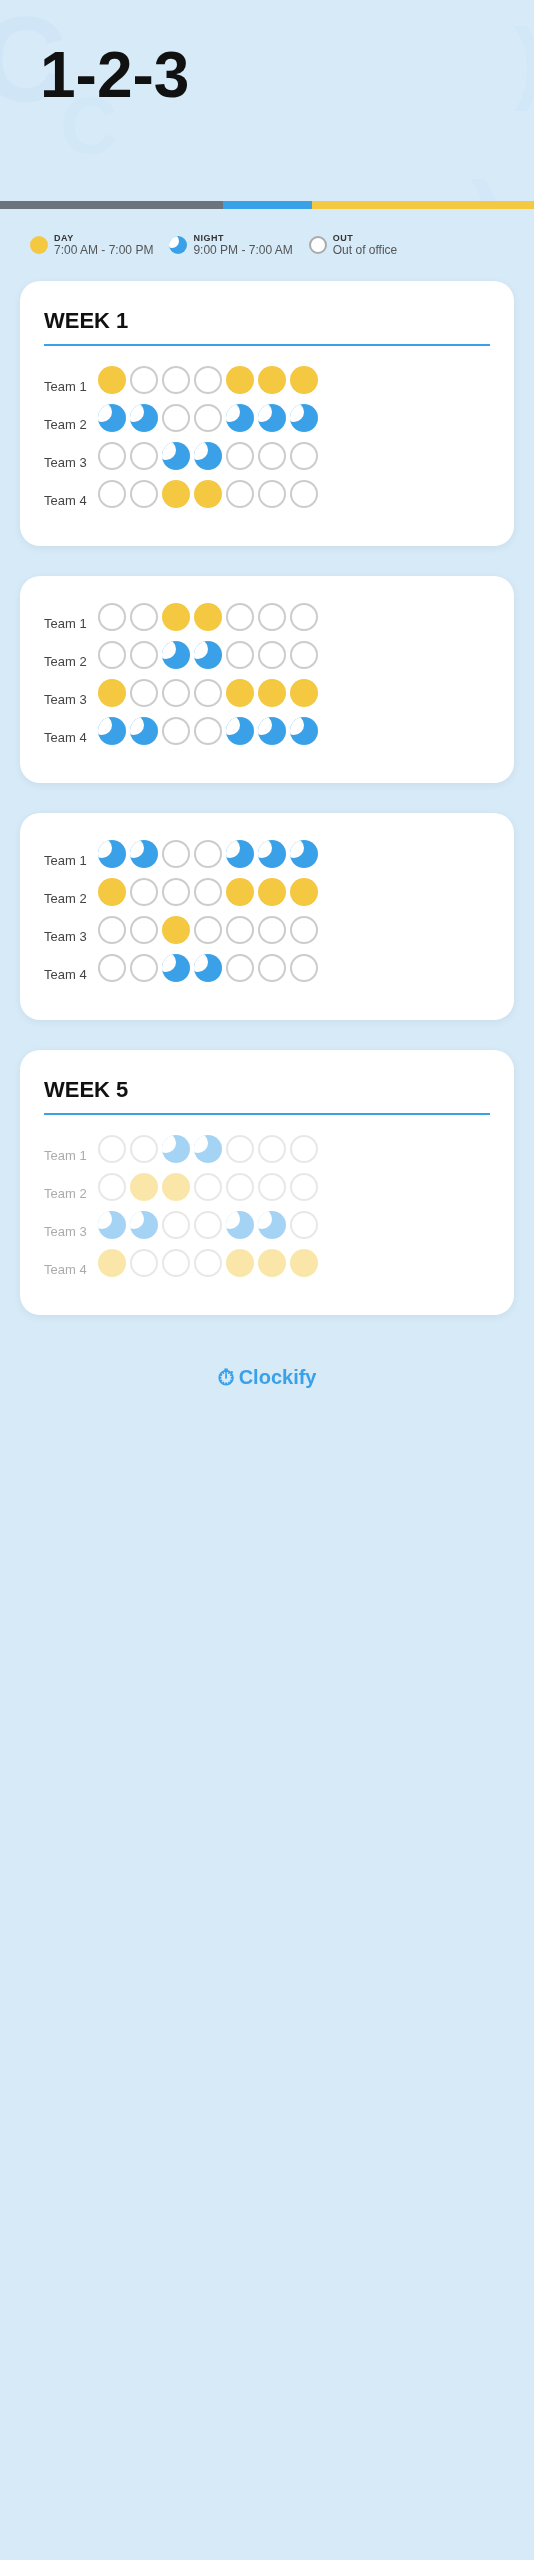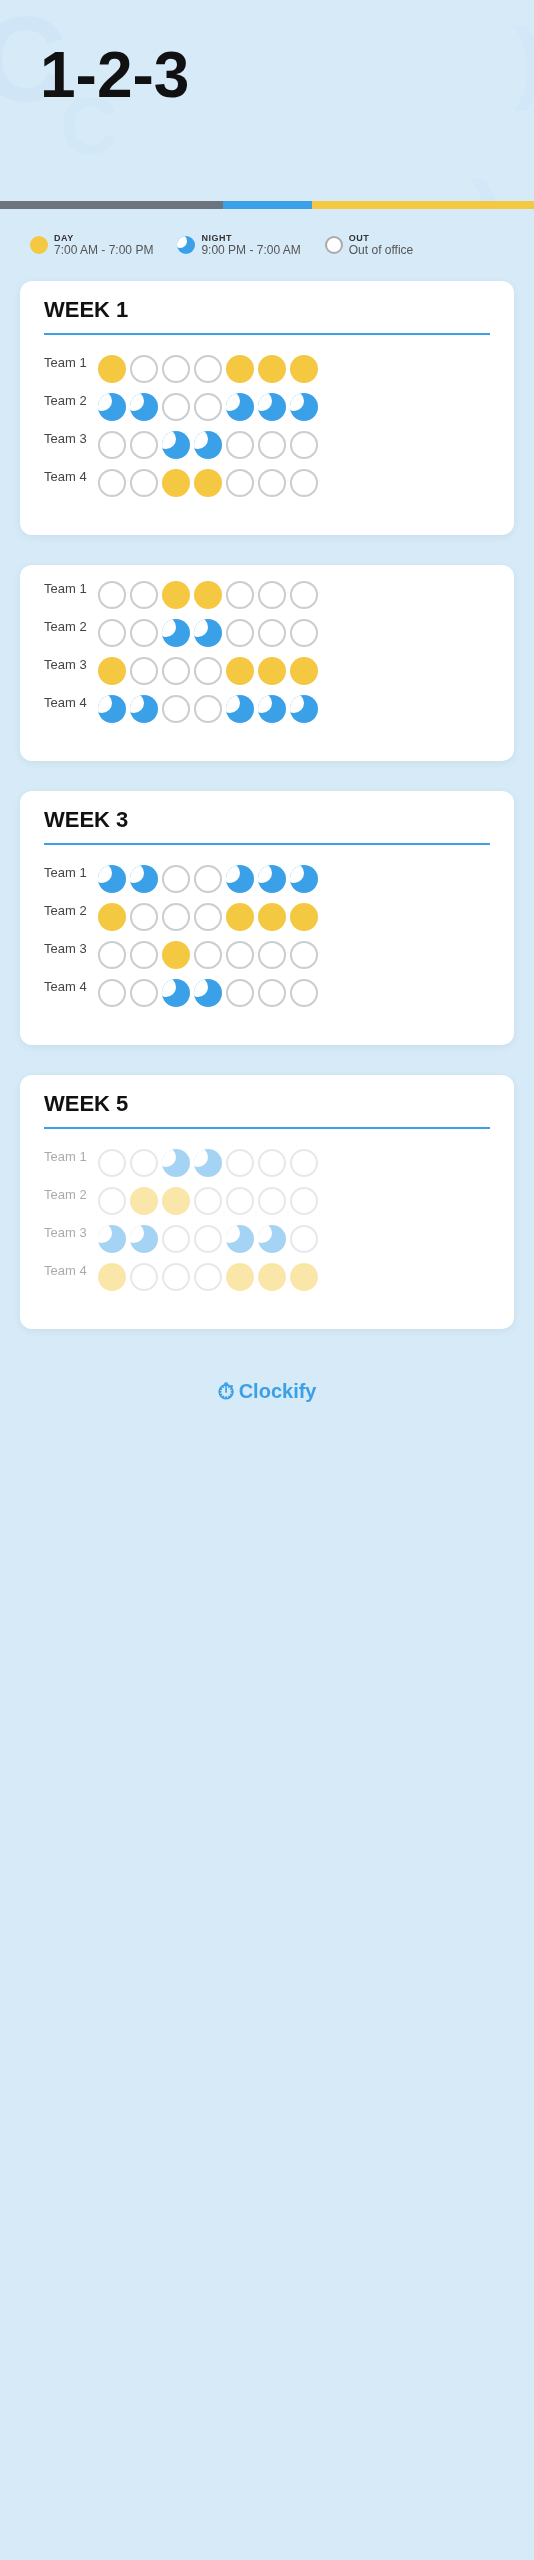"DAY" .legend { gap: 24px -> 16px }
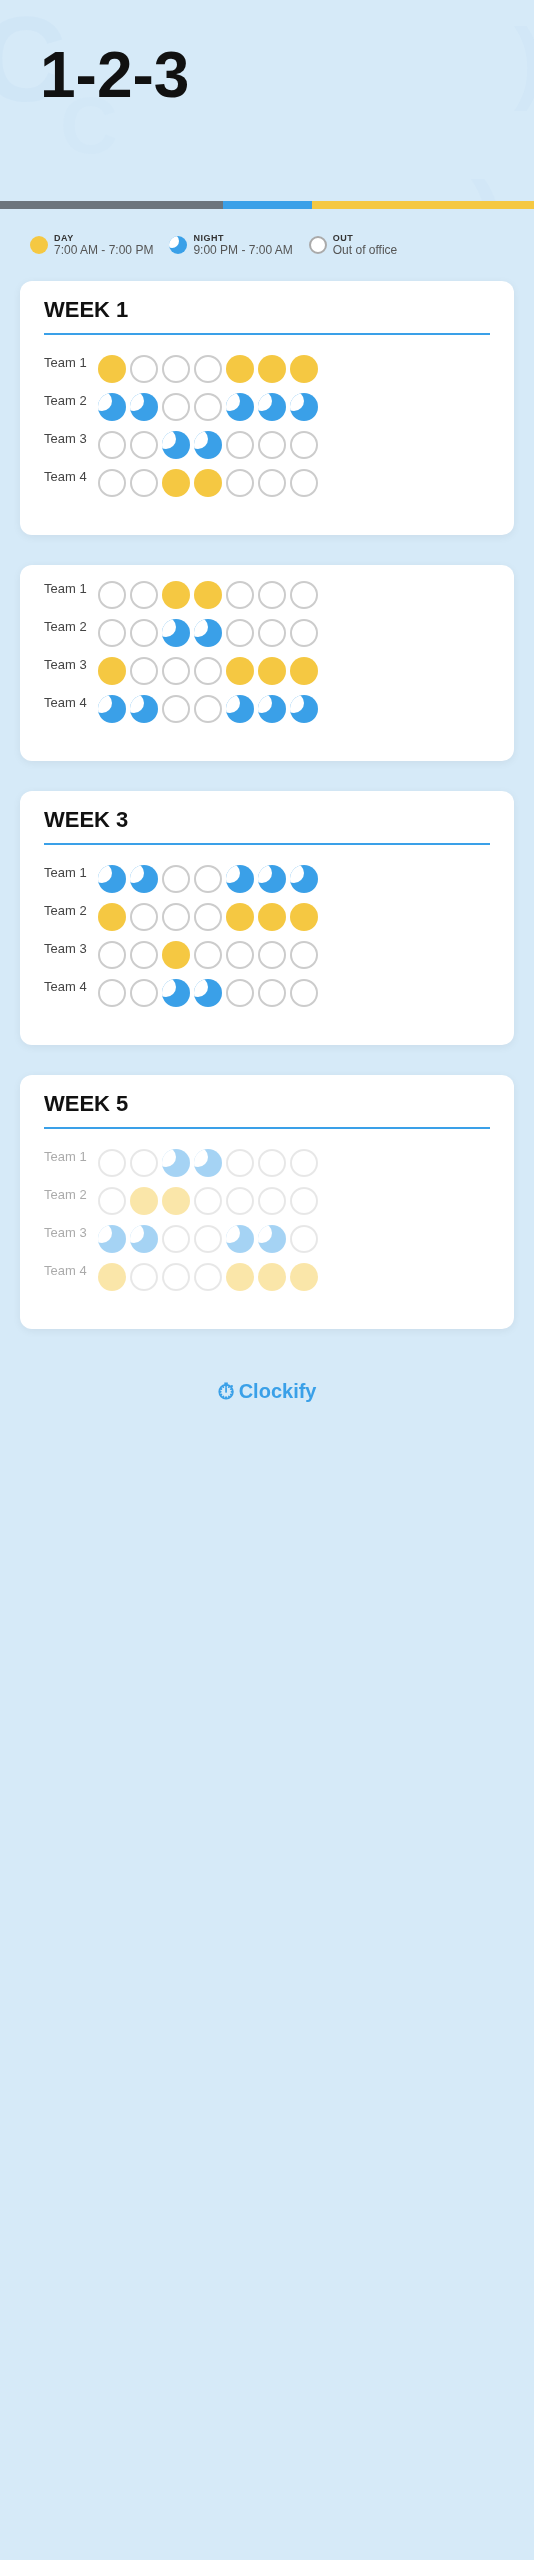"WEEK 1" .week-card { border-radius: 12px -> 20px; padding: 16px 24px 28px 24px -> 27px 24px 28px 24px }
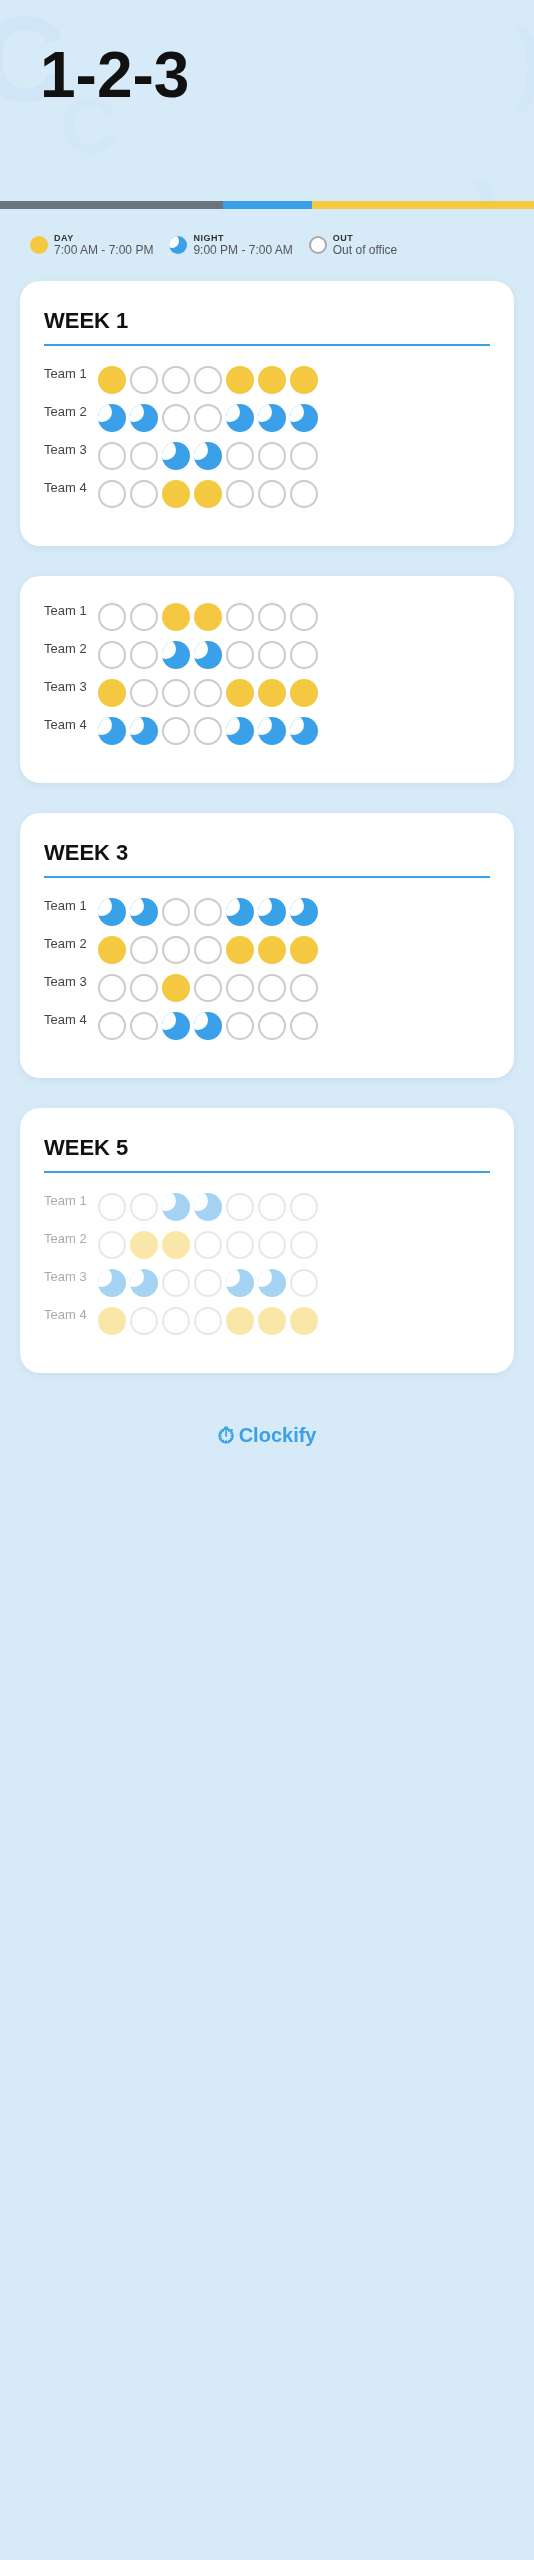"Team 1" .team-row { align-items: flex-start -> flex-end }
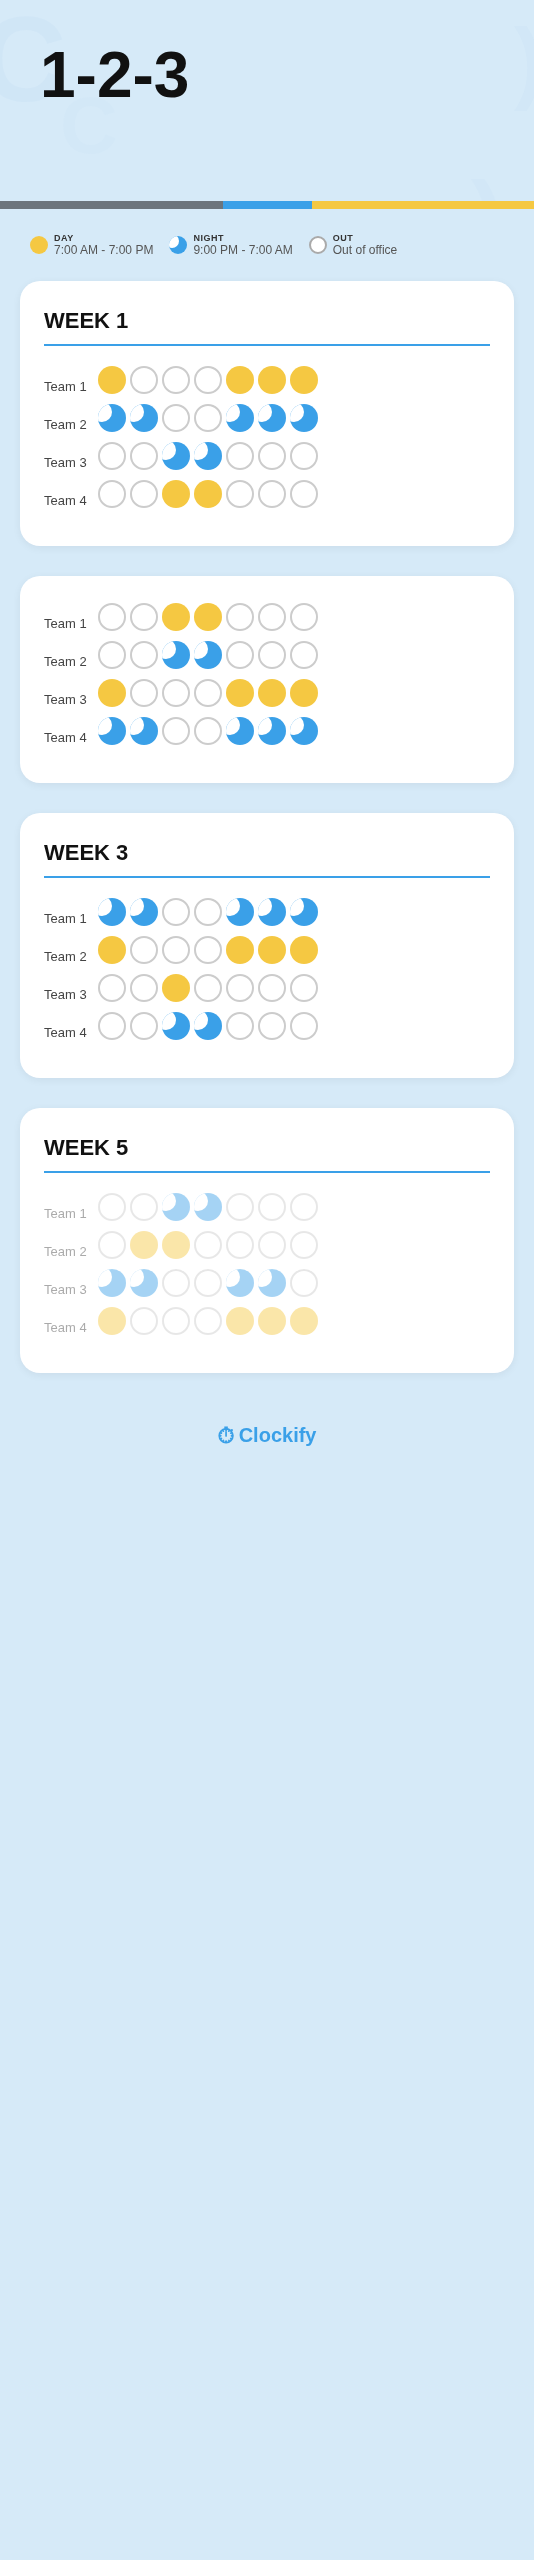"WEEK 3" div.week-title { html: <div>WEEK 3</div> -> none }
